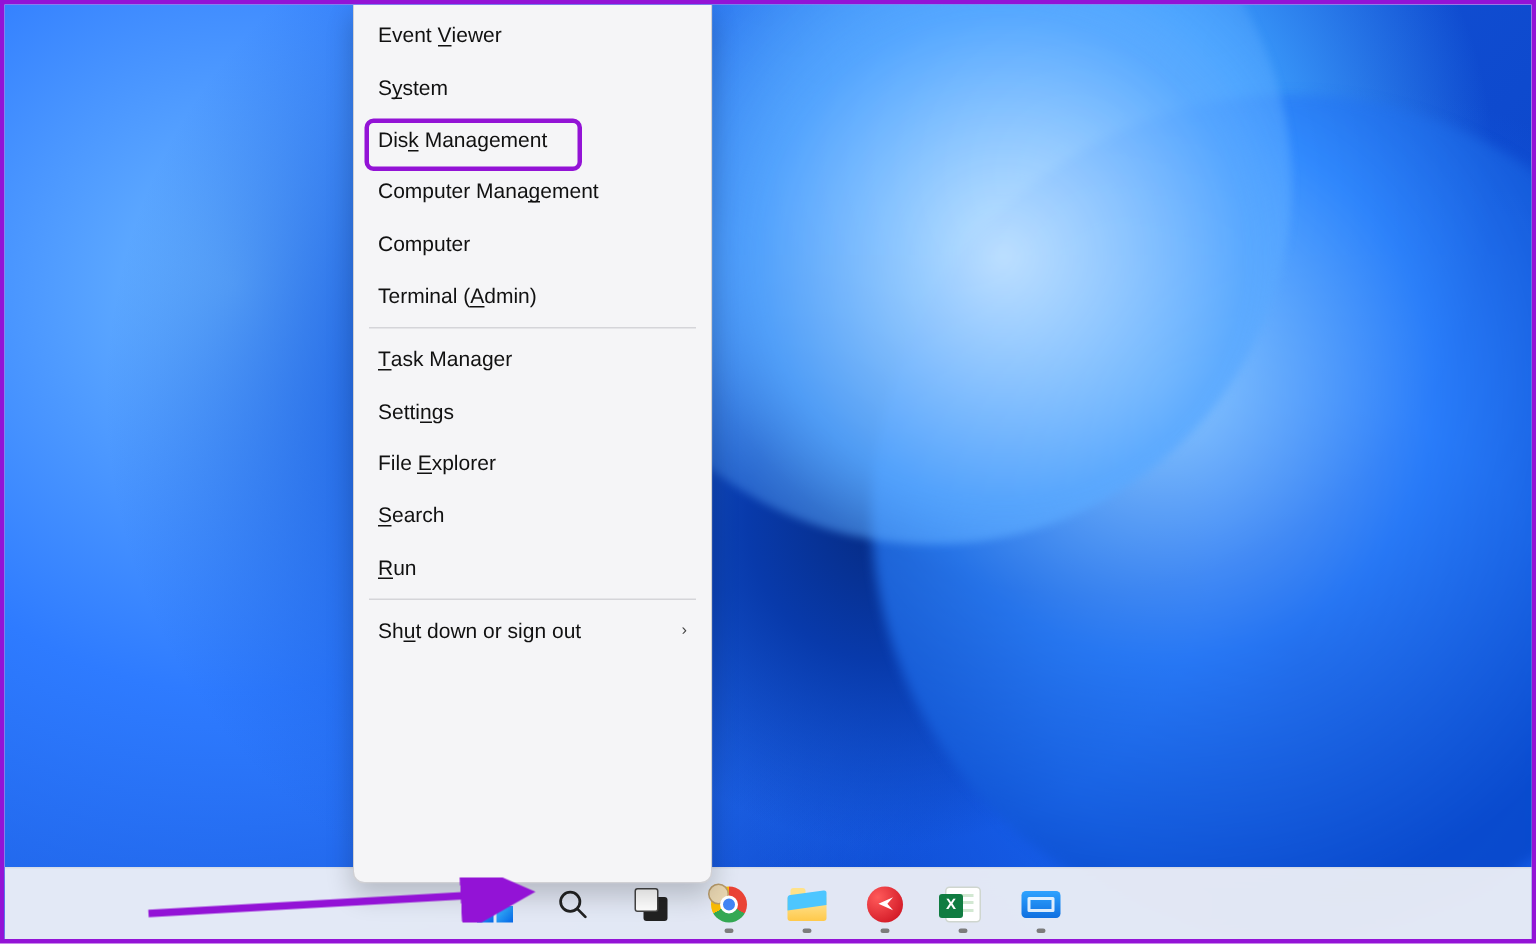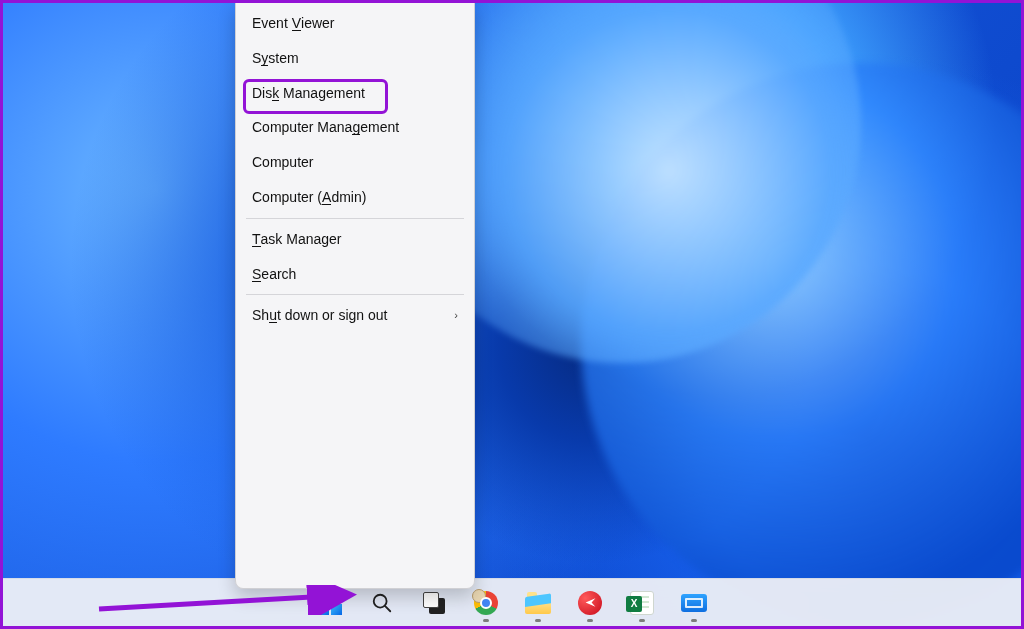"Computer (" span { text: Computer -> Terminal }
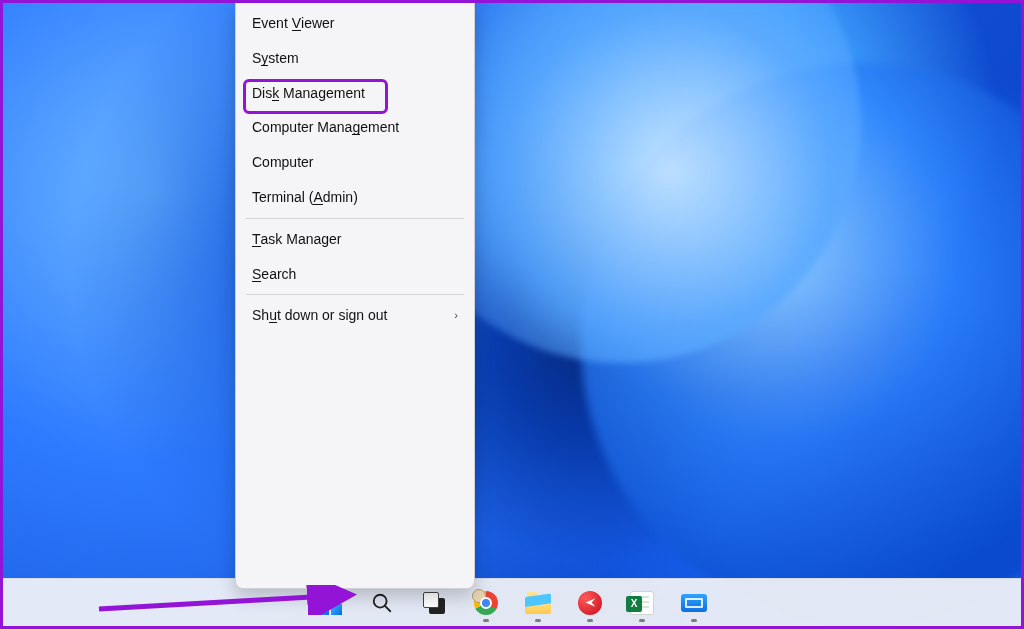"Settings" div.menu-item { html: none -> <div> <span><span>Setti</span><span>n</span><span>gs</span></span> </div> }
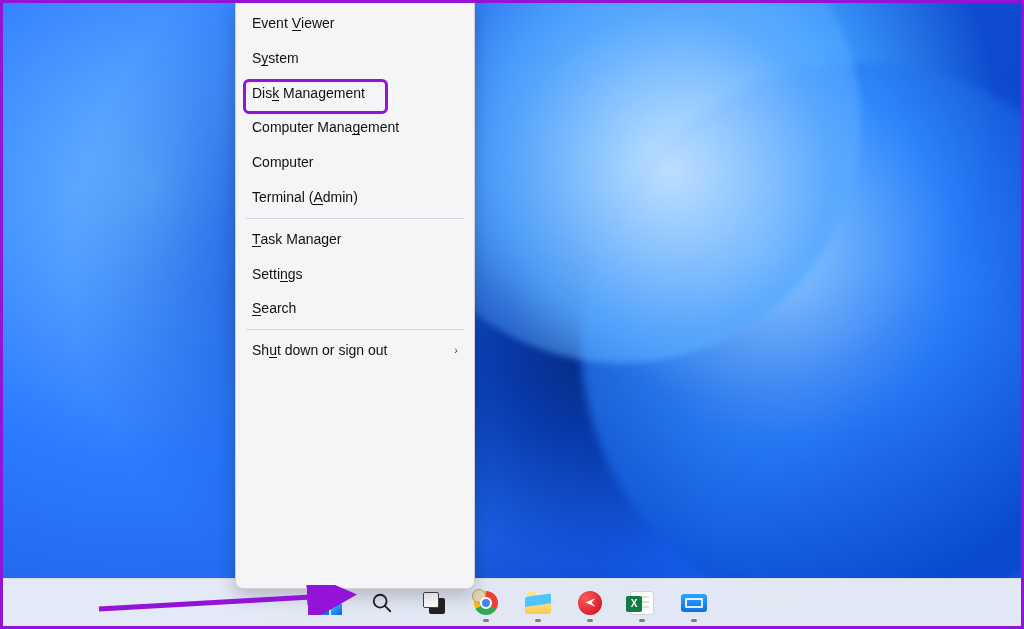"File Explorer" div.menu-item { html: none -> <div> <span><span>File </span><span>E</span><span>xplorer</span></span> </div> }
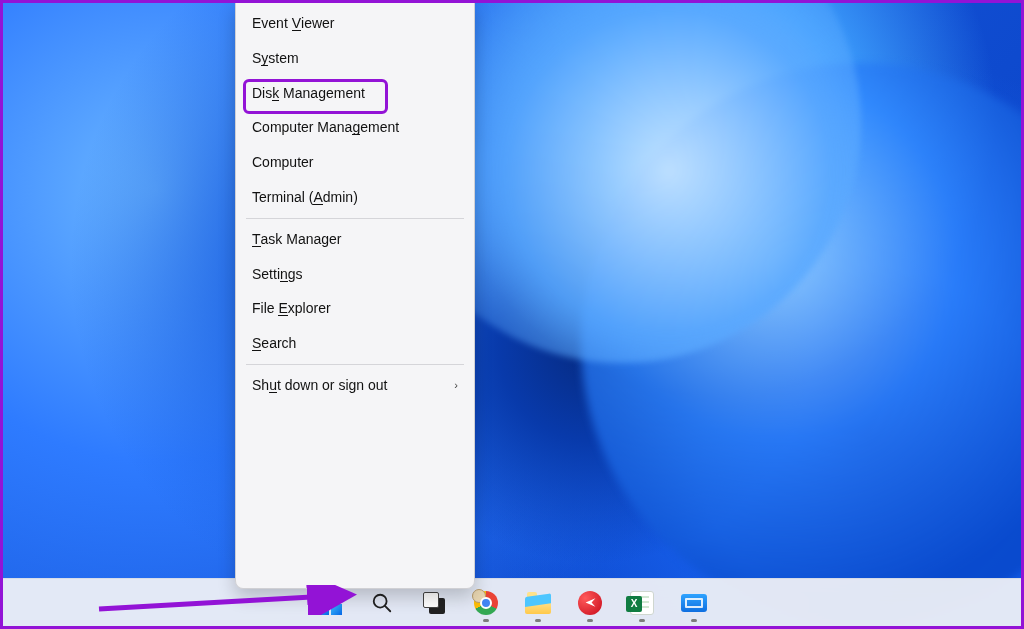"Run" div.menu-item { html: none -> <div> <span><span></span><span>R</span><span>un</span></span> </div> }
